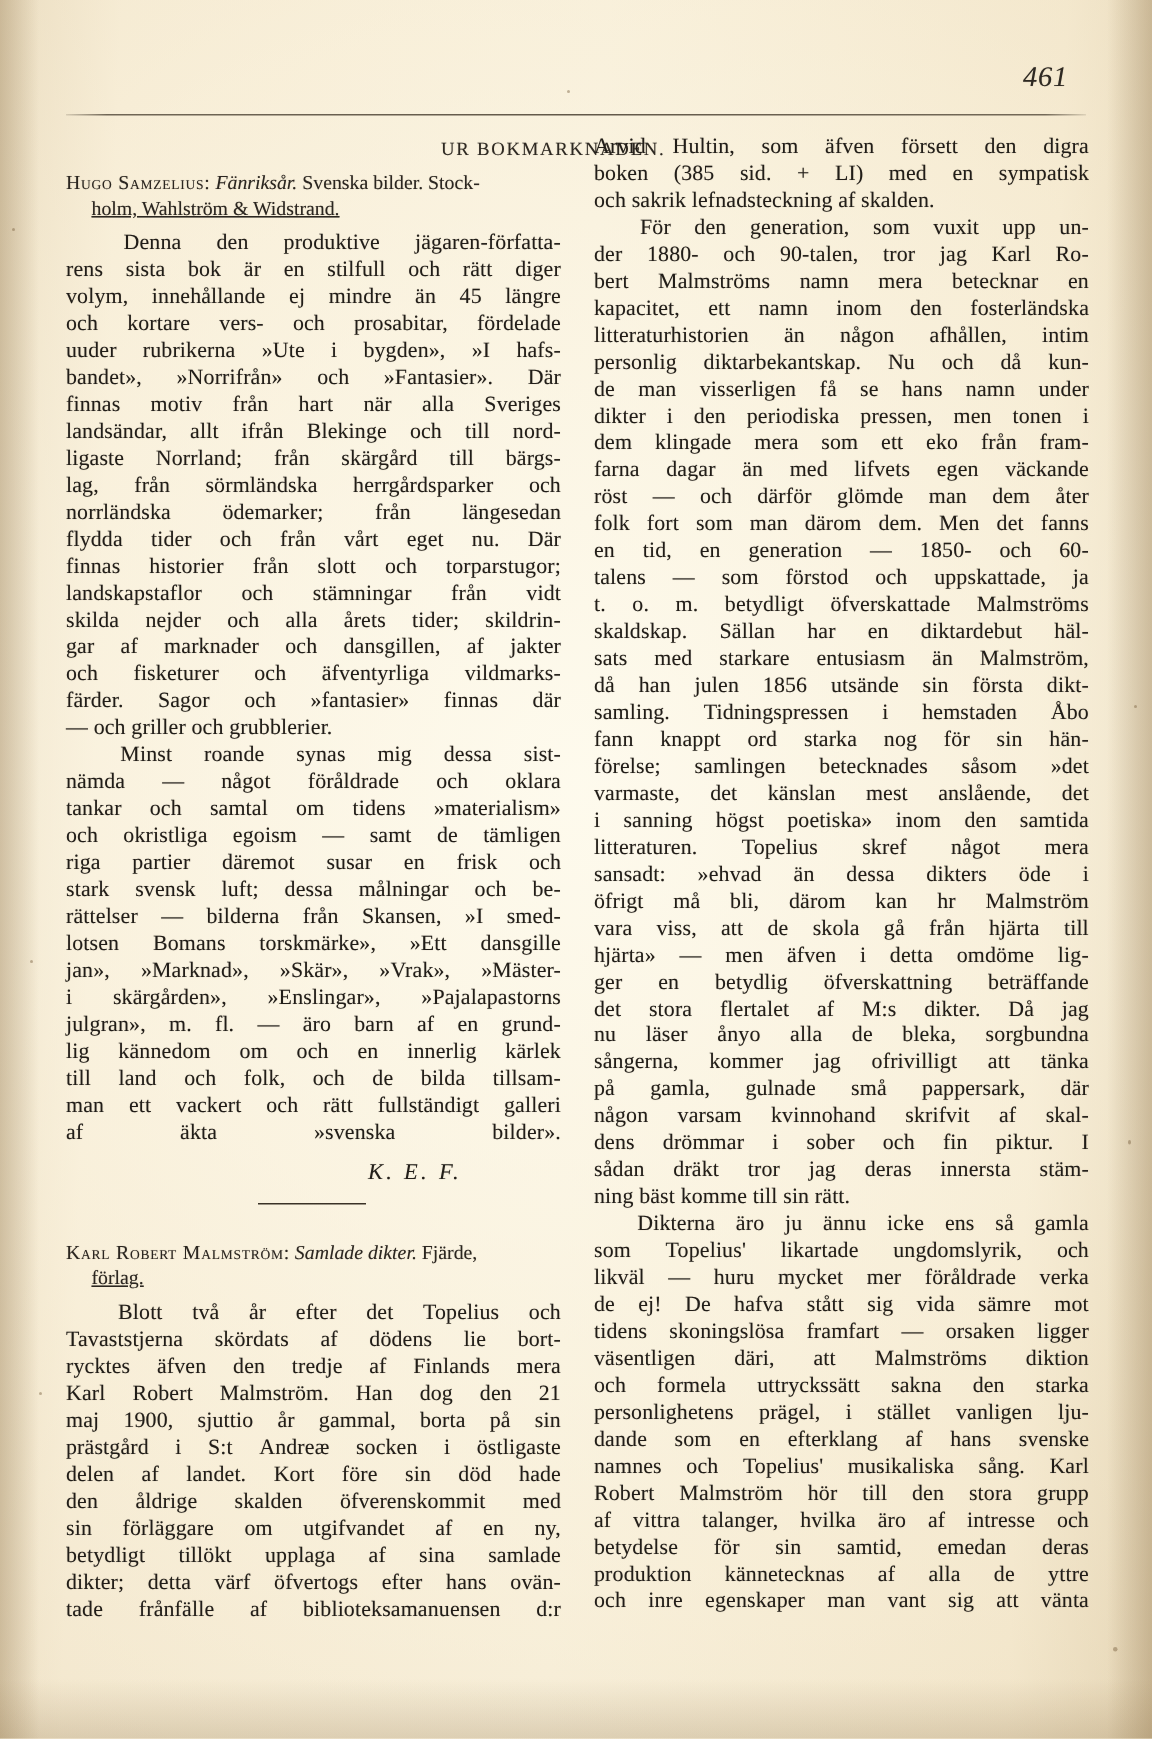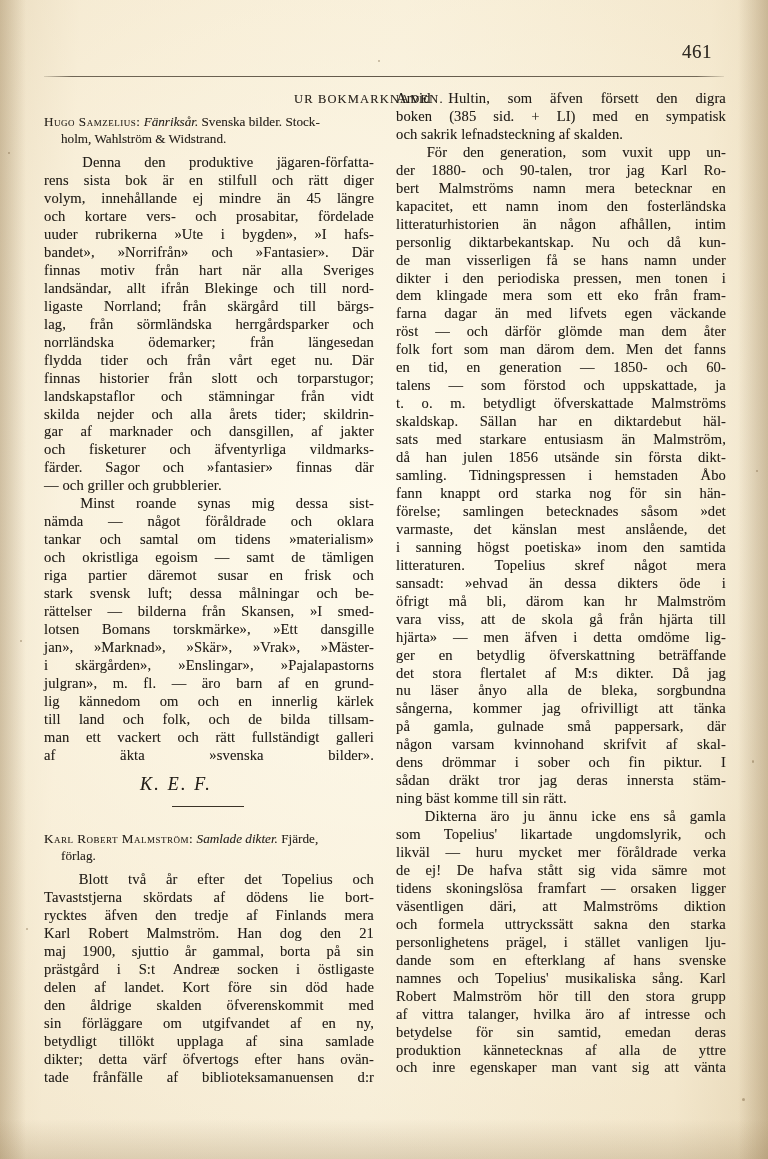"461" .running-head-folio { font-style: none -> italic }
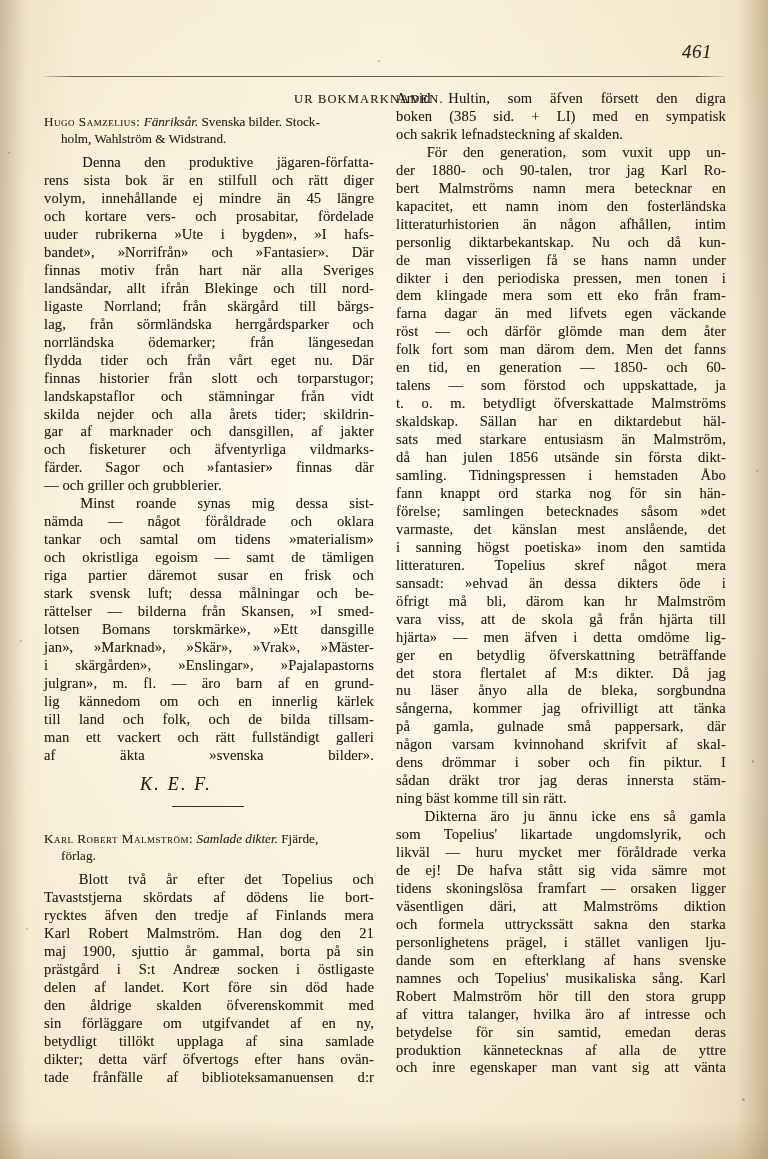"holm, Wahlström & Widstrand." .headnote .indent { text-decoration: none -> underline }
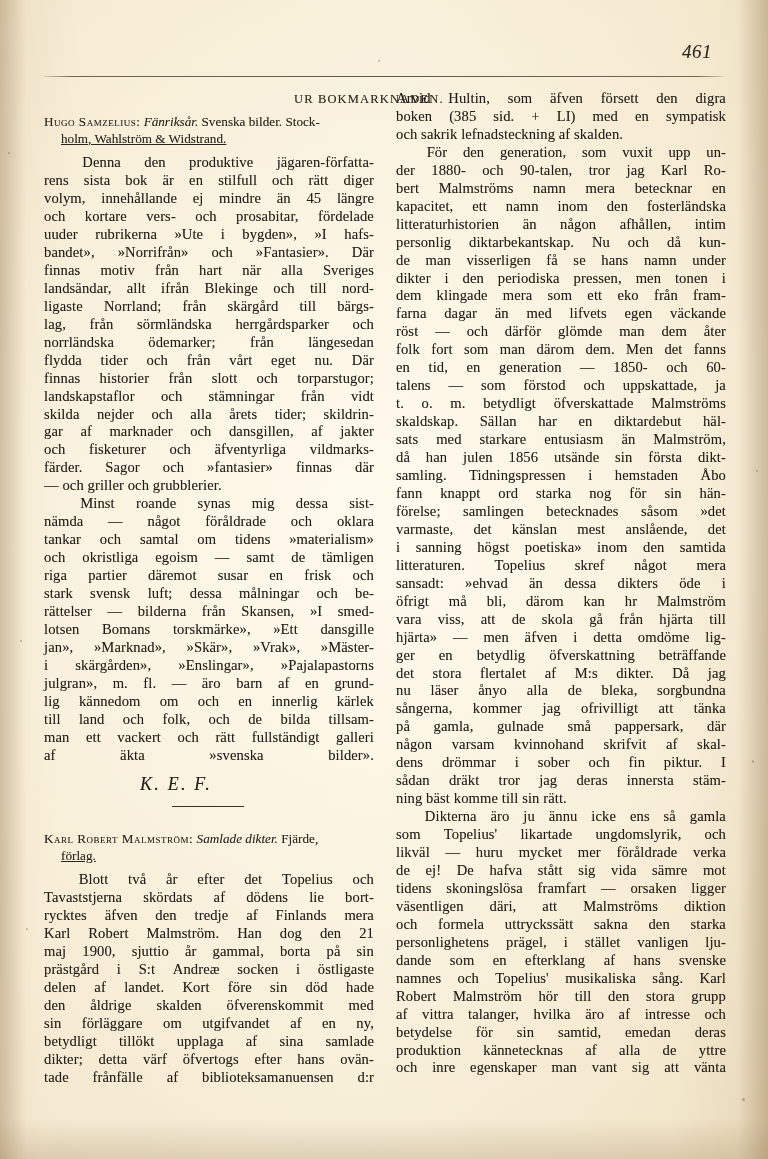"K. E. F." .signature { font-size: 18px -> 15px; text-align: center -> right }
